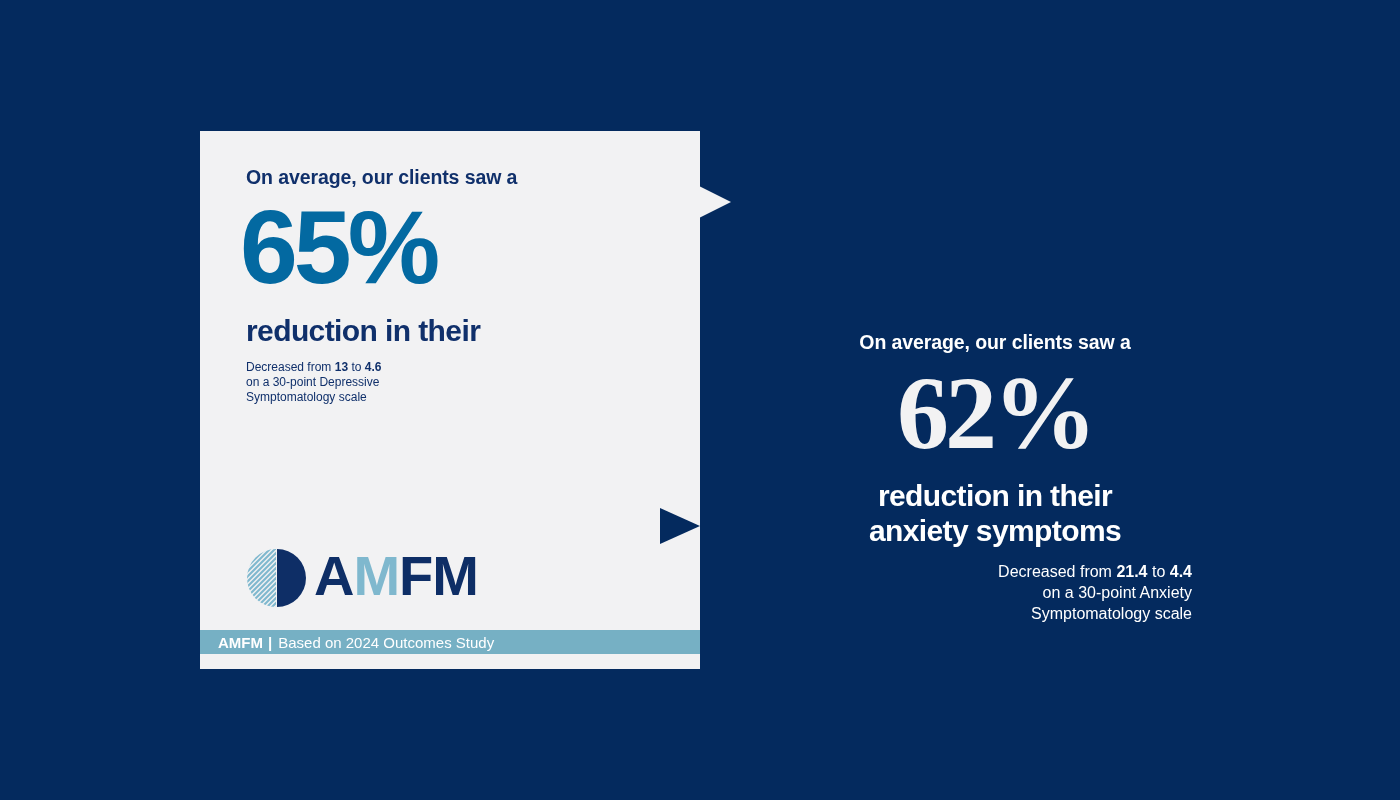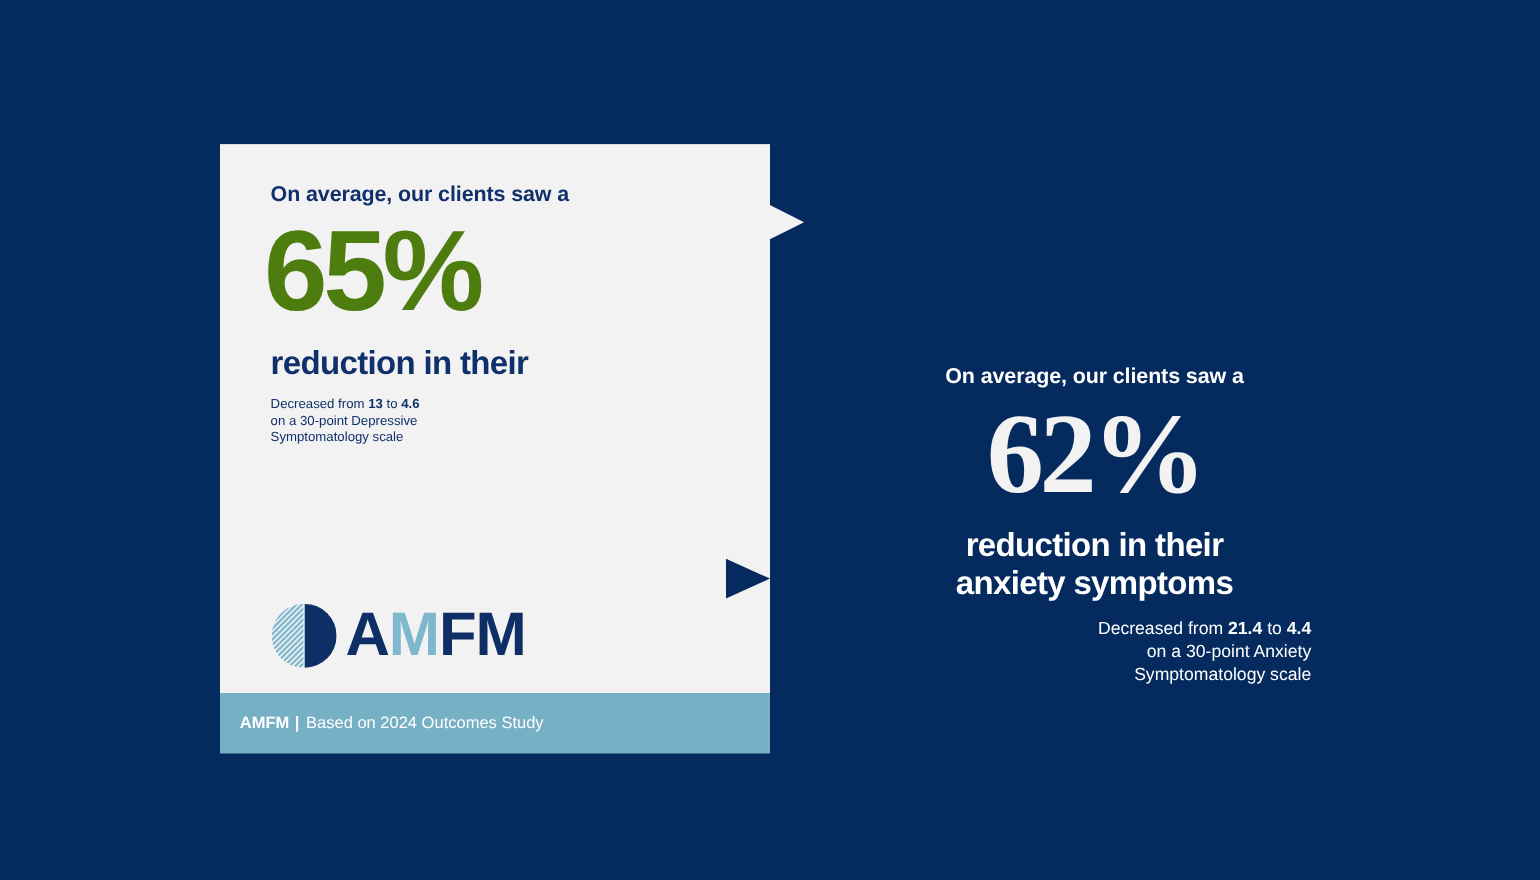"65%" .bignum { color: #4d7c0f -> #0369a1 }
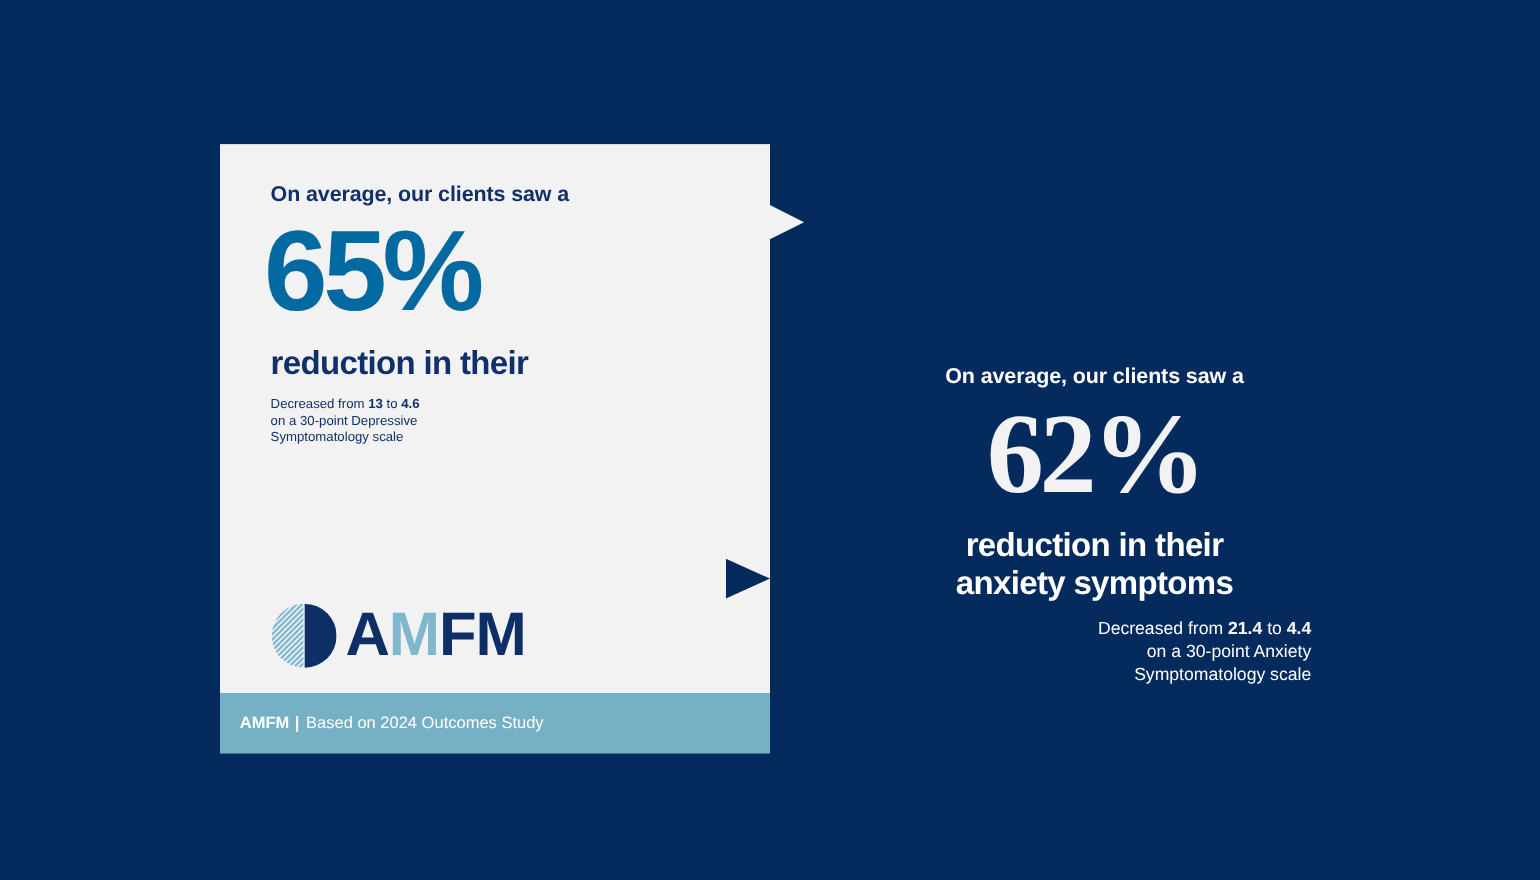"AMFM | Based on 2024" #footer-strip { height: 55px -> 24px }
